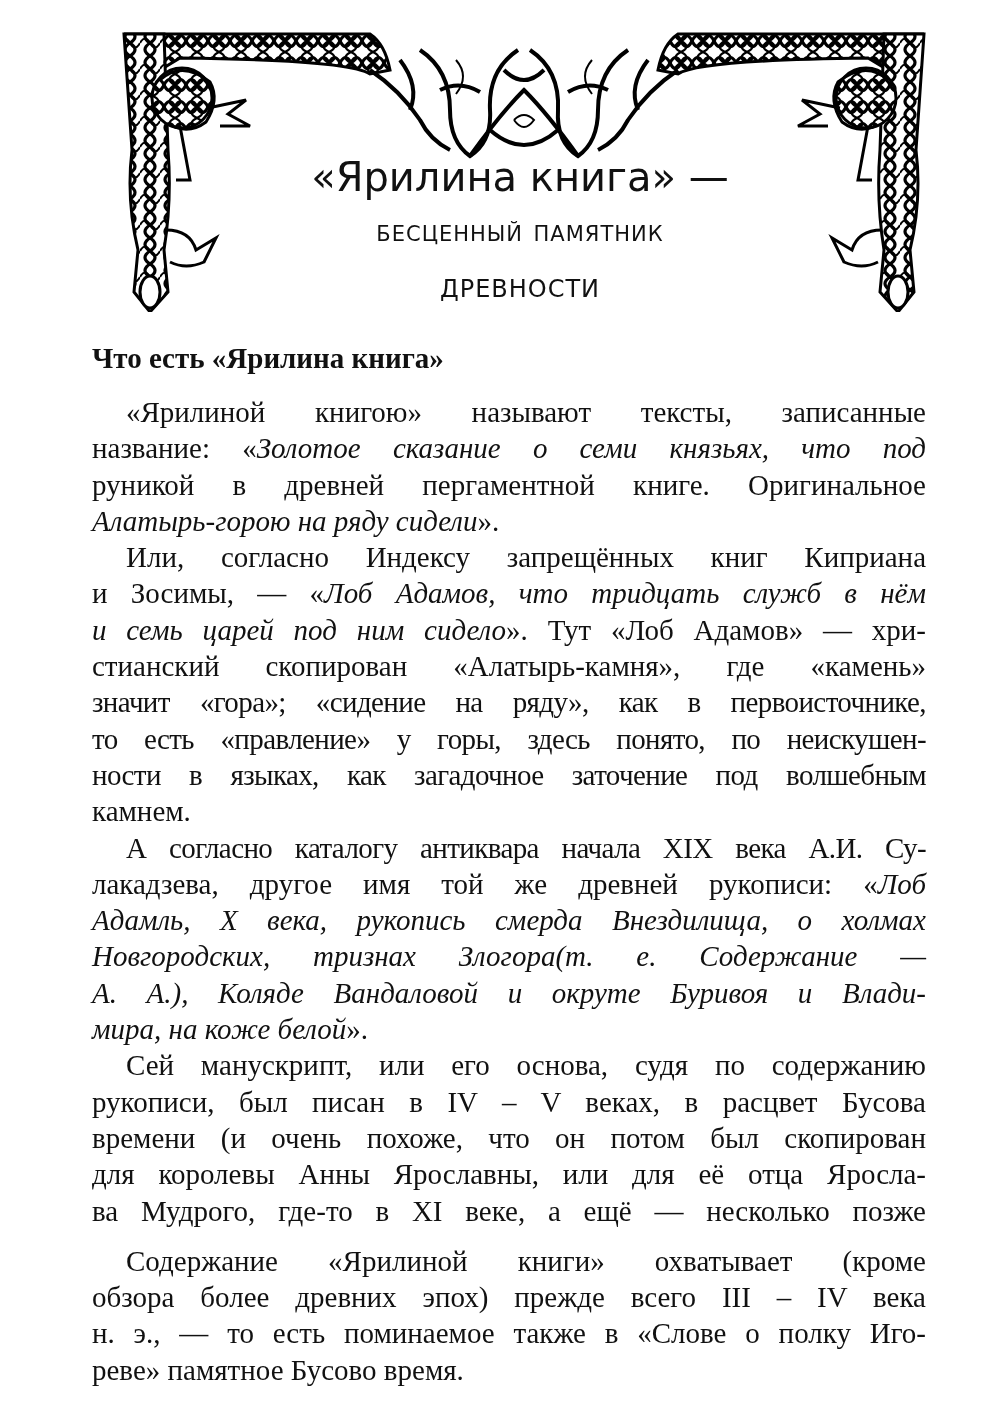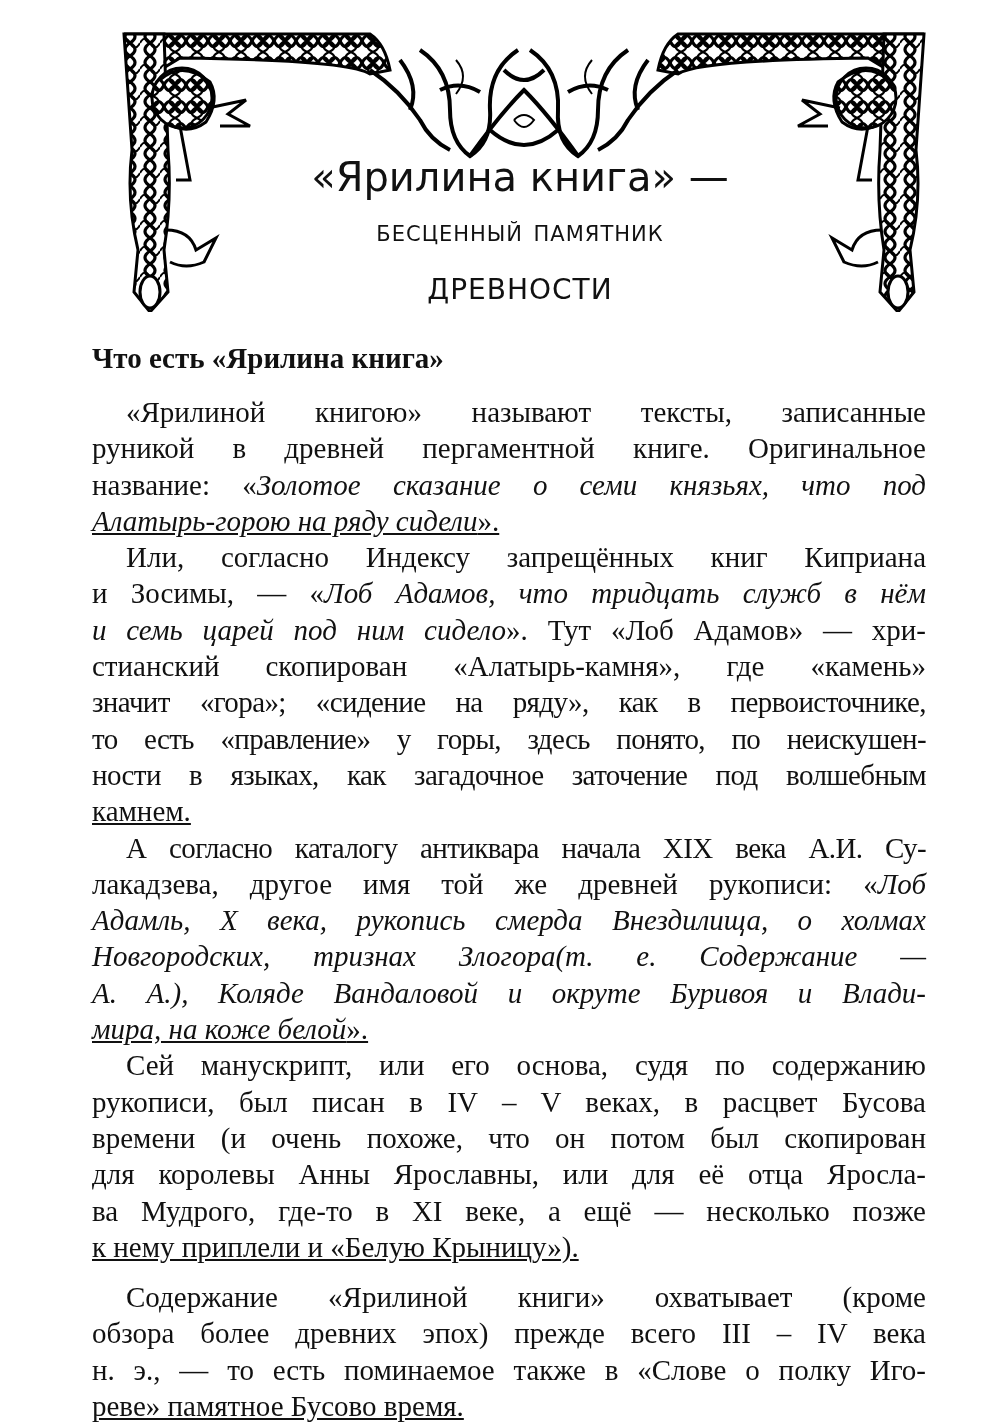"древности" .chapter-title .line3 { font-size: 40px -> 34px }
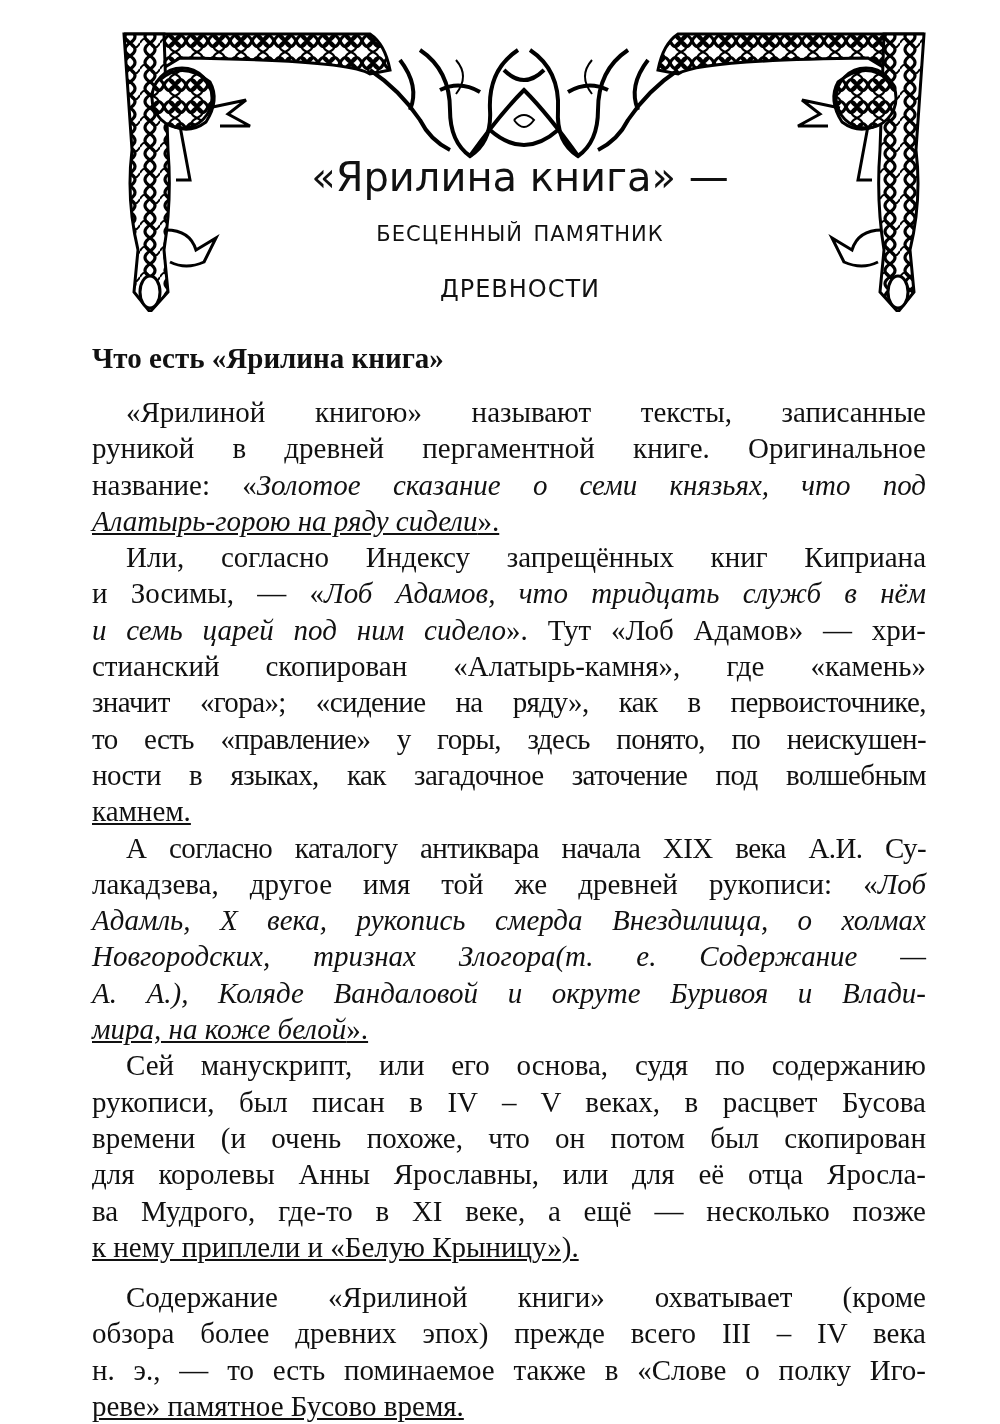"руникой в древней пергаментной книге." span.l { order: before "название: «Золотое сказание о семи" -> after "название: «Золотое сказание о семи" }
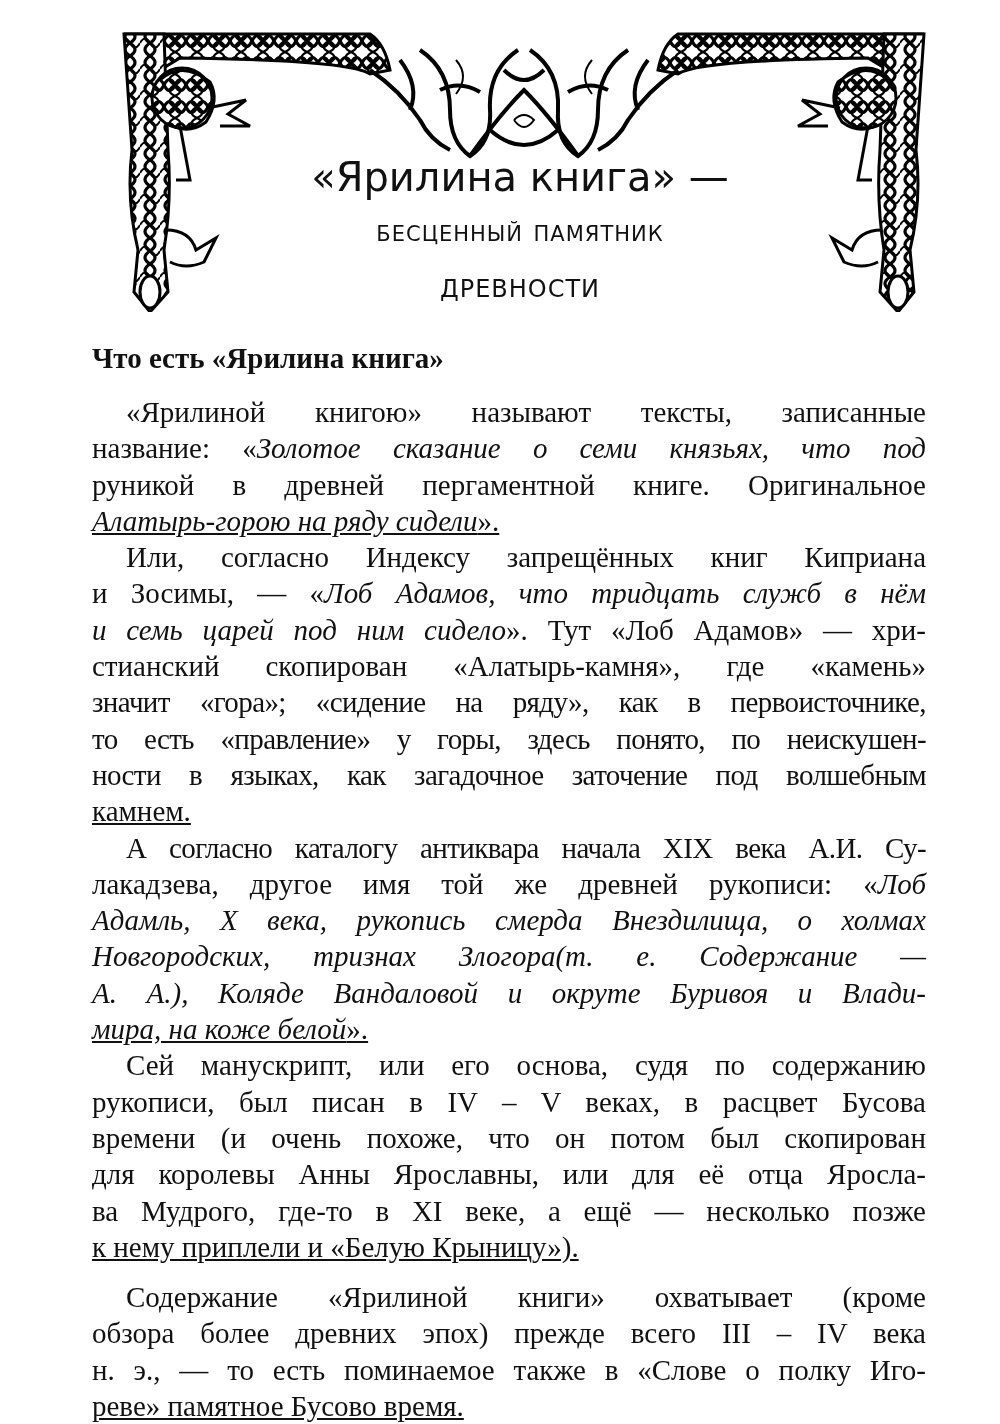"Алатырь-горою на ряду сидели»." .body-text .l.last { text-decoration: underline -> none }
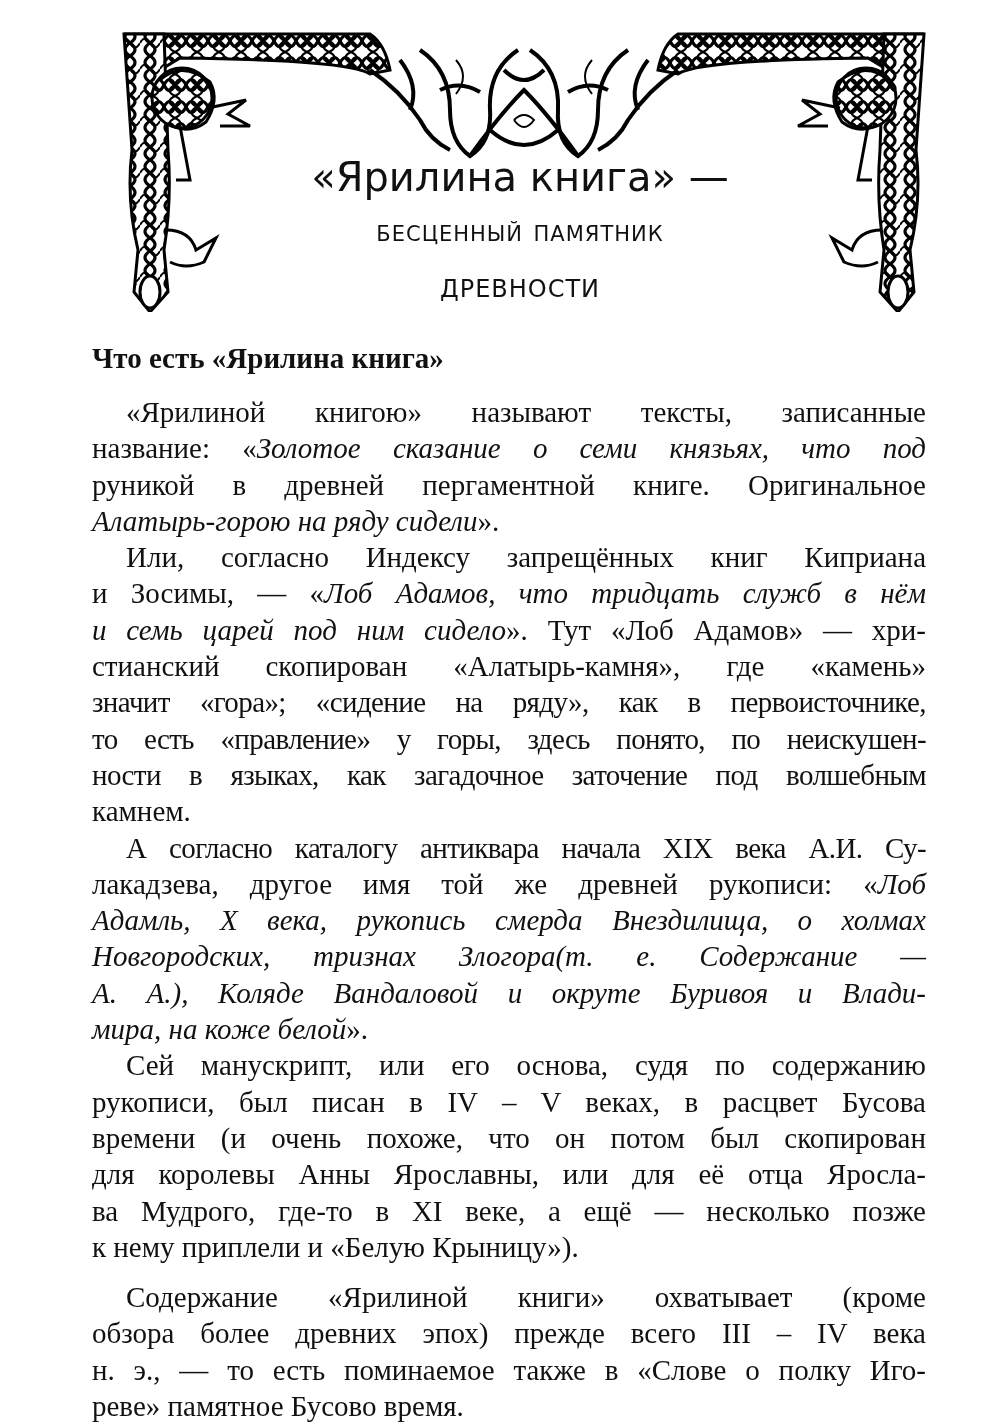"к нему приплели и «Белую" span.l { html: <span><span>к нему приплели и «Белую Крыницу»).</span></span> -> none }
